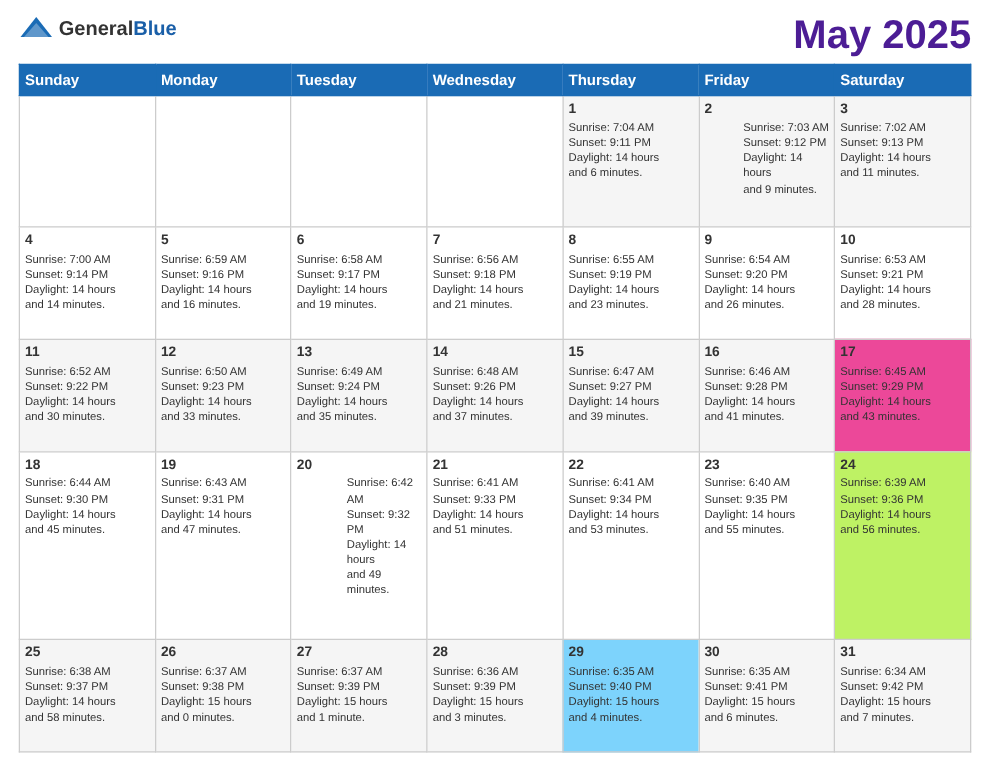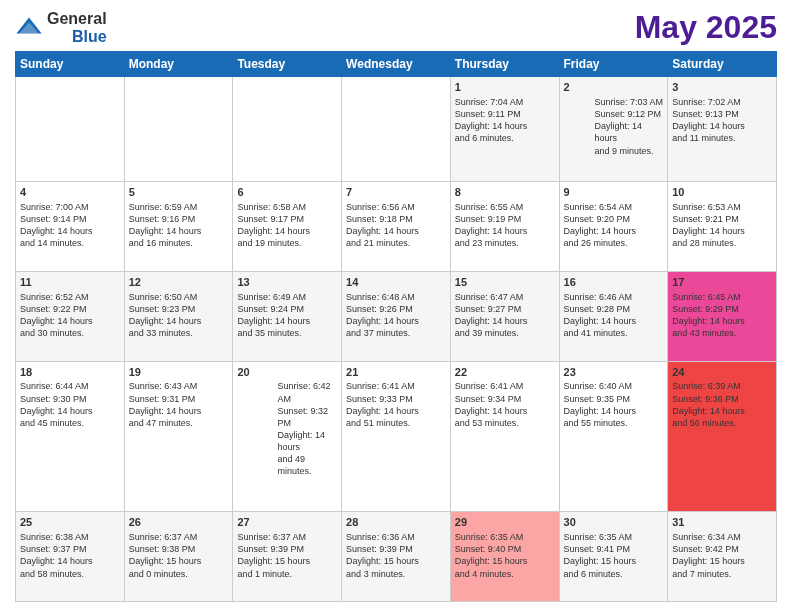"General" .logo-text { flex-direction: column -> row; text-align: right -> none }
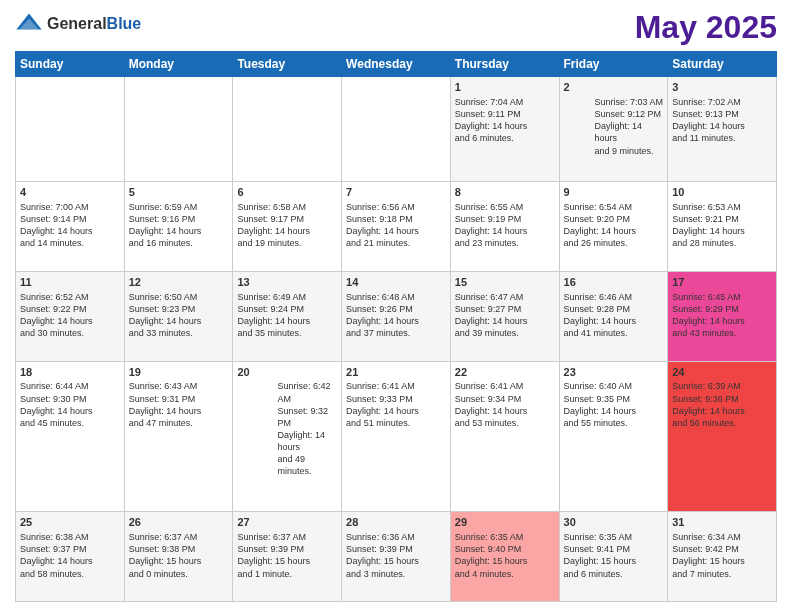"24" td { background: #ef4444 -> #bef264 }
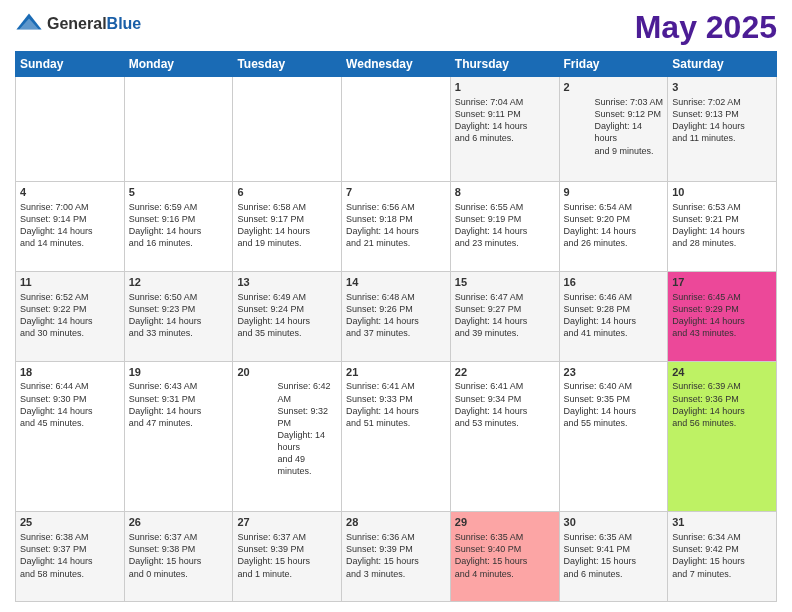"29" td { background: #fca5a5 -> #7dd3fc }
